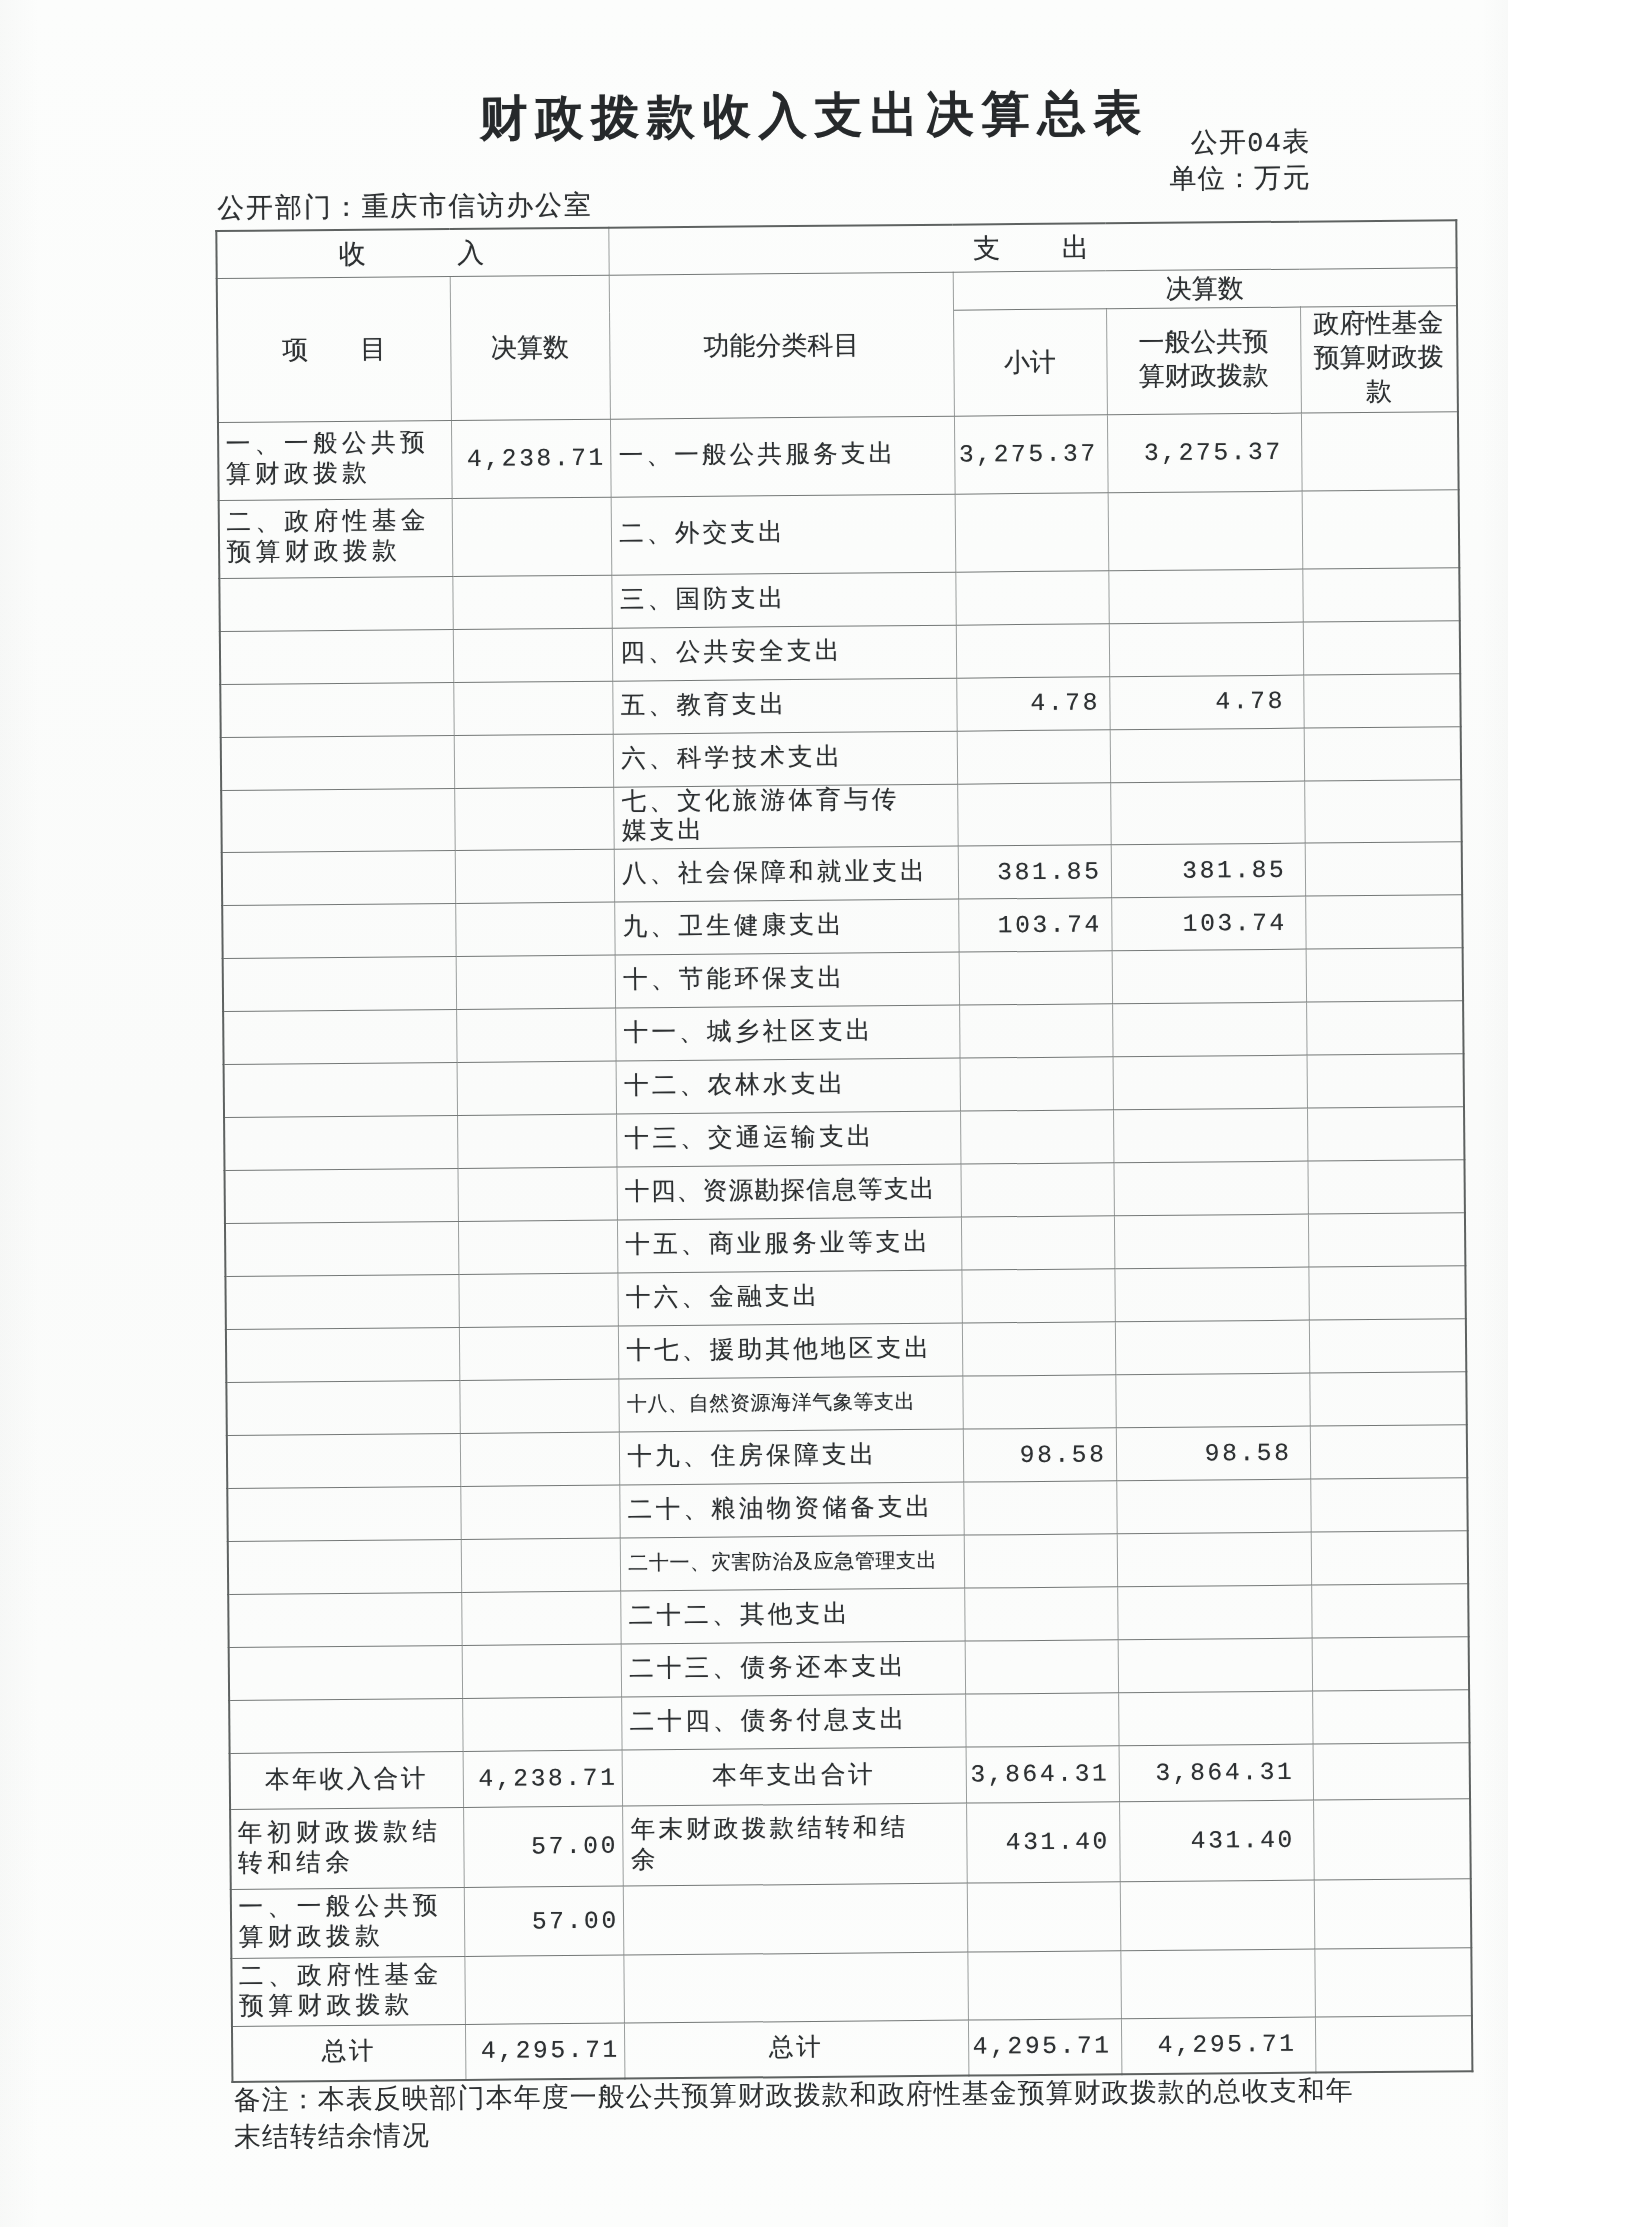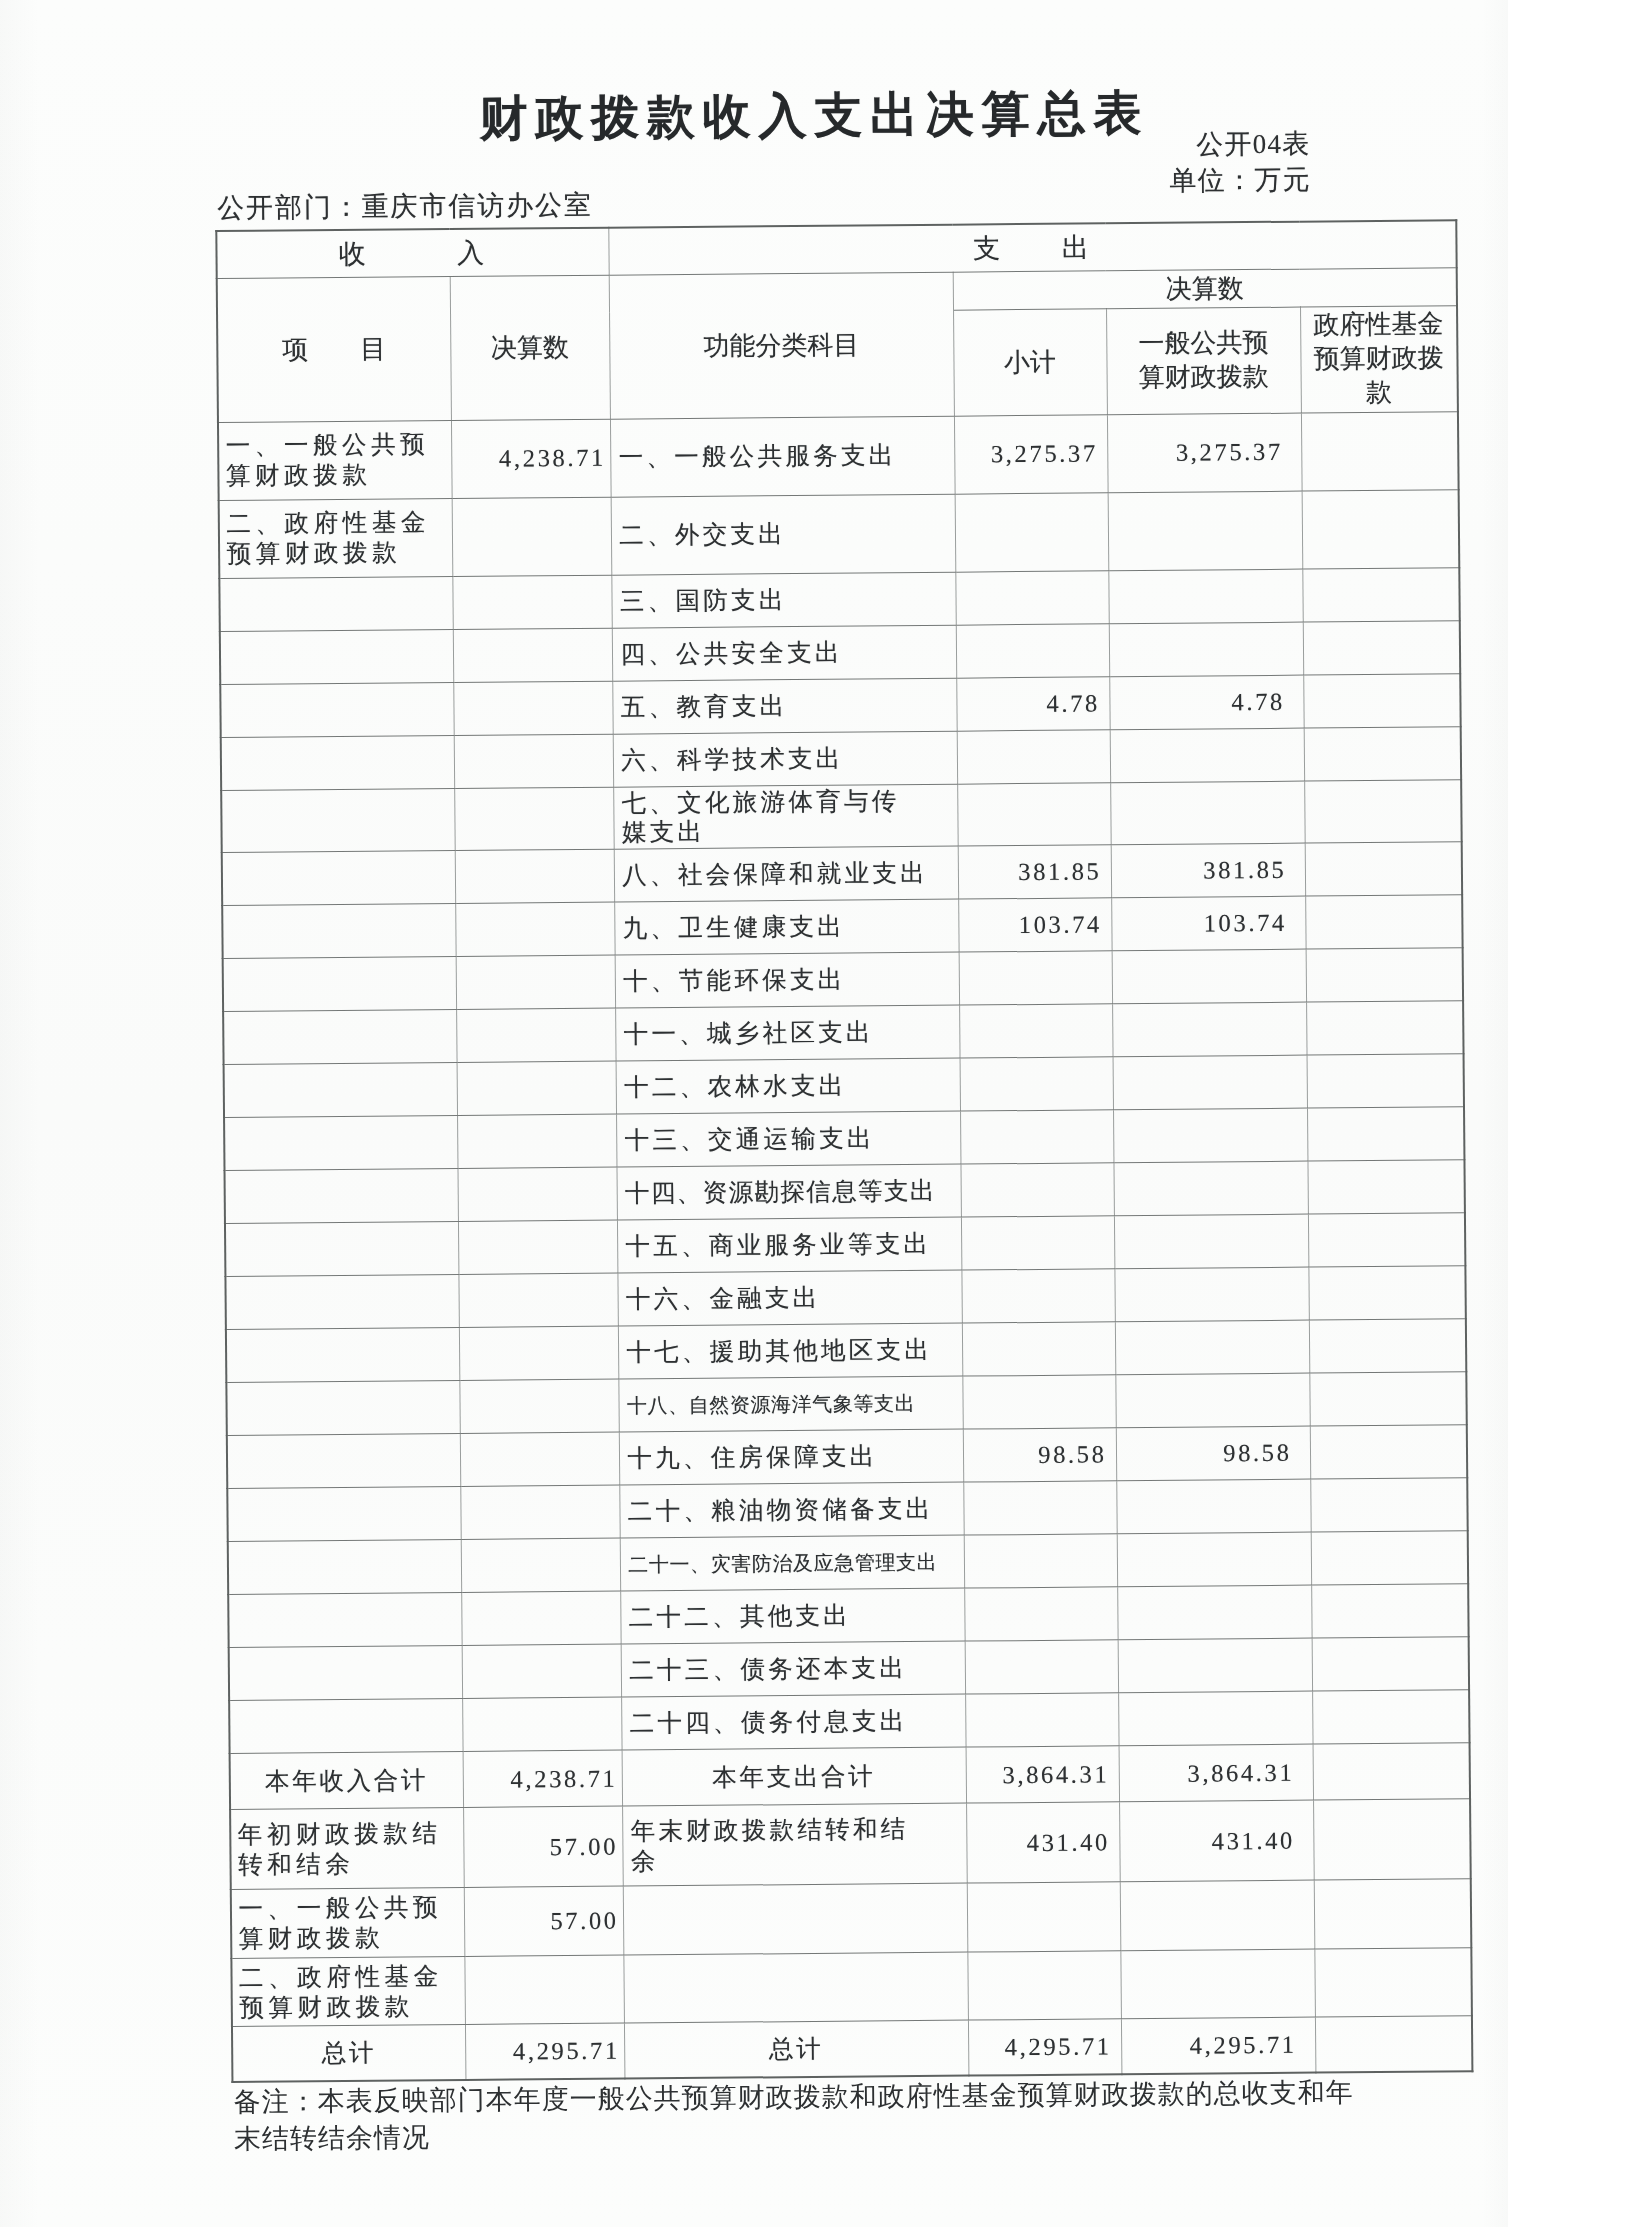"财政拨款收入支出决算总表" .page { font-family: Liberation Serif, serif -> Liberation Mono, monospace }
